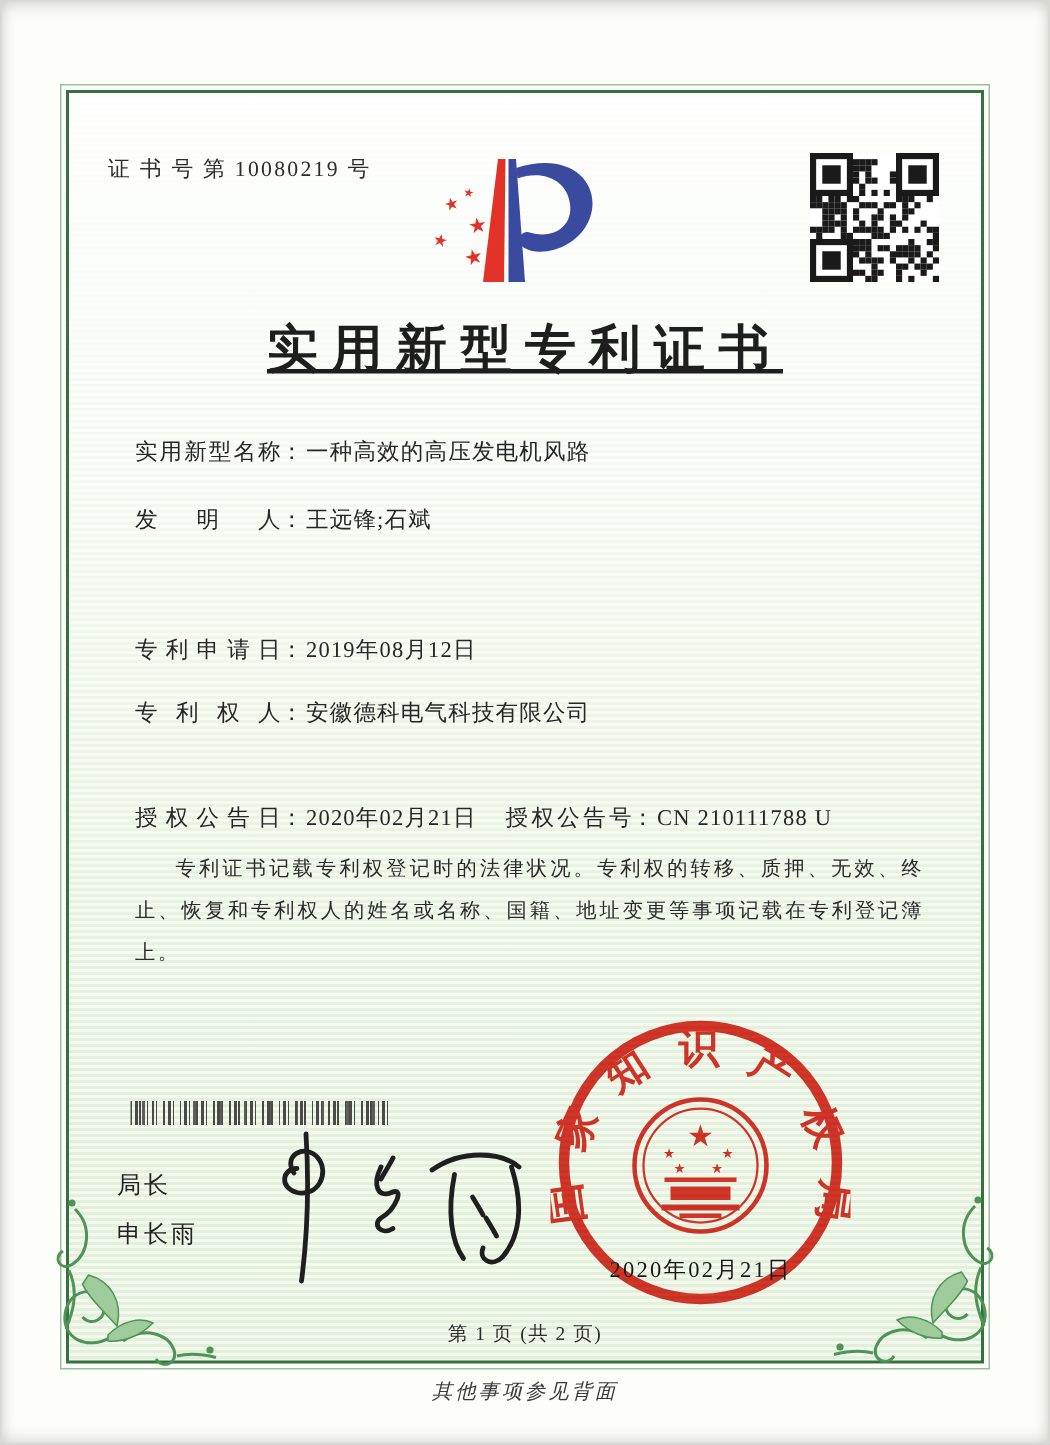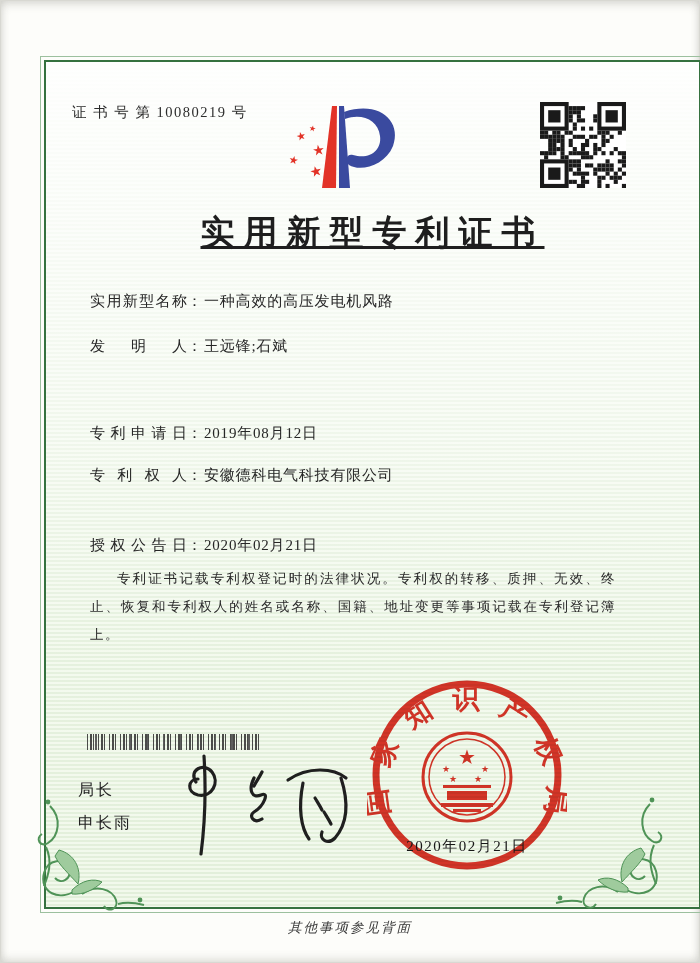"证 书 号 第 10080219" .frame { padding-left: 45px -> none }
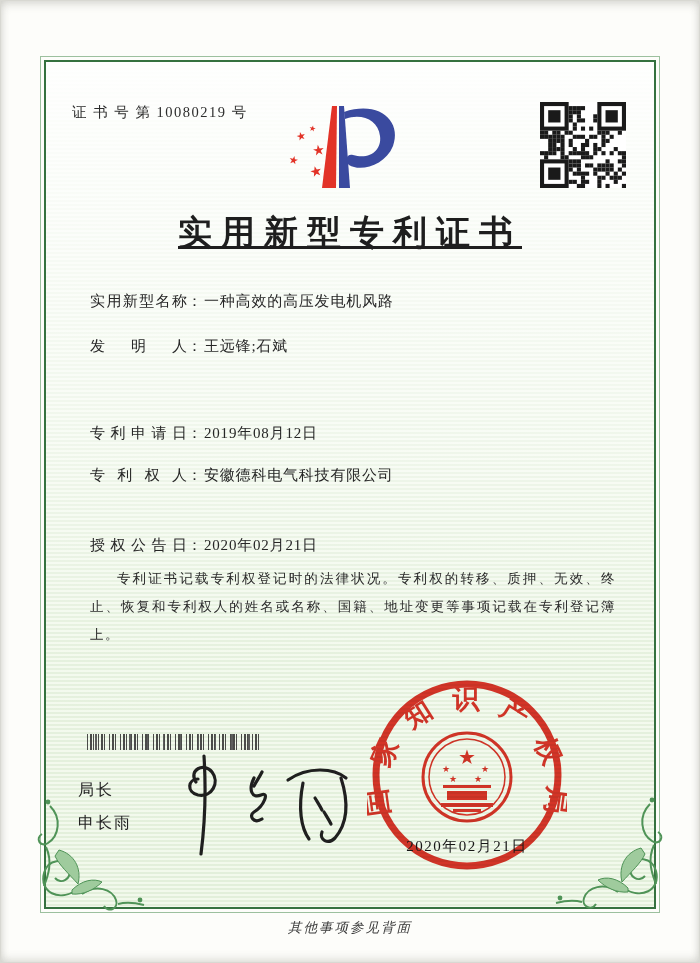"授权公告号： CN 210111788 U" span.pair2 { html: none -> <span> <span>授权公告号</span><span>：</span><span>CN 210111788 U</span> </span> }
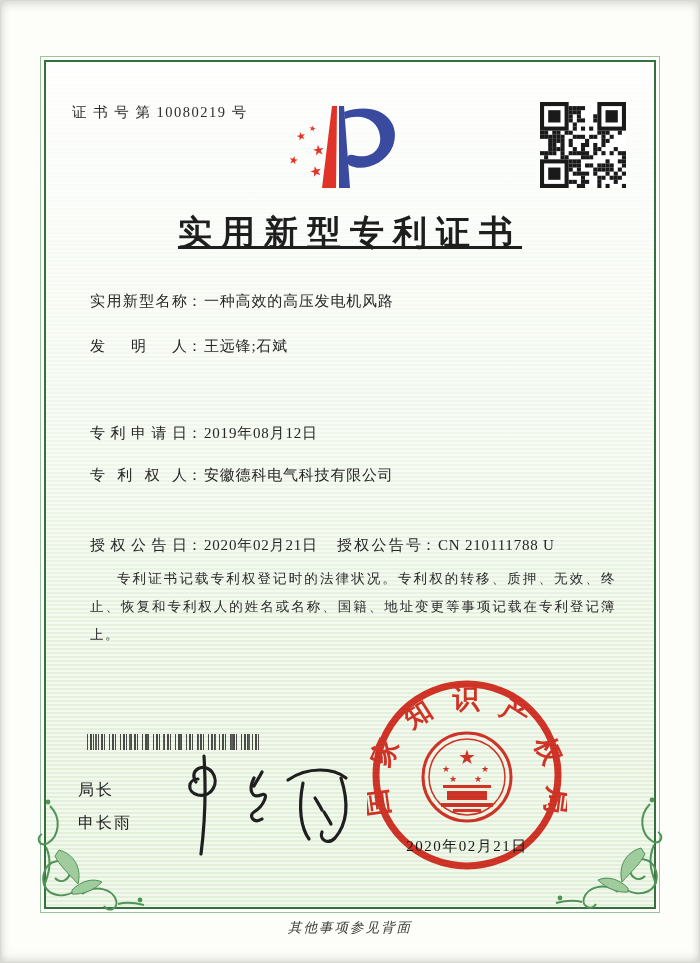"第 1 页 (共 2" div.abs { html: none -> <div>第 1 页 (共 2 页)</div> }
